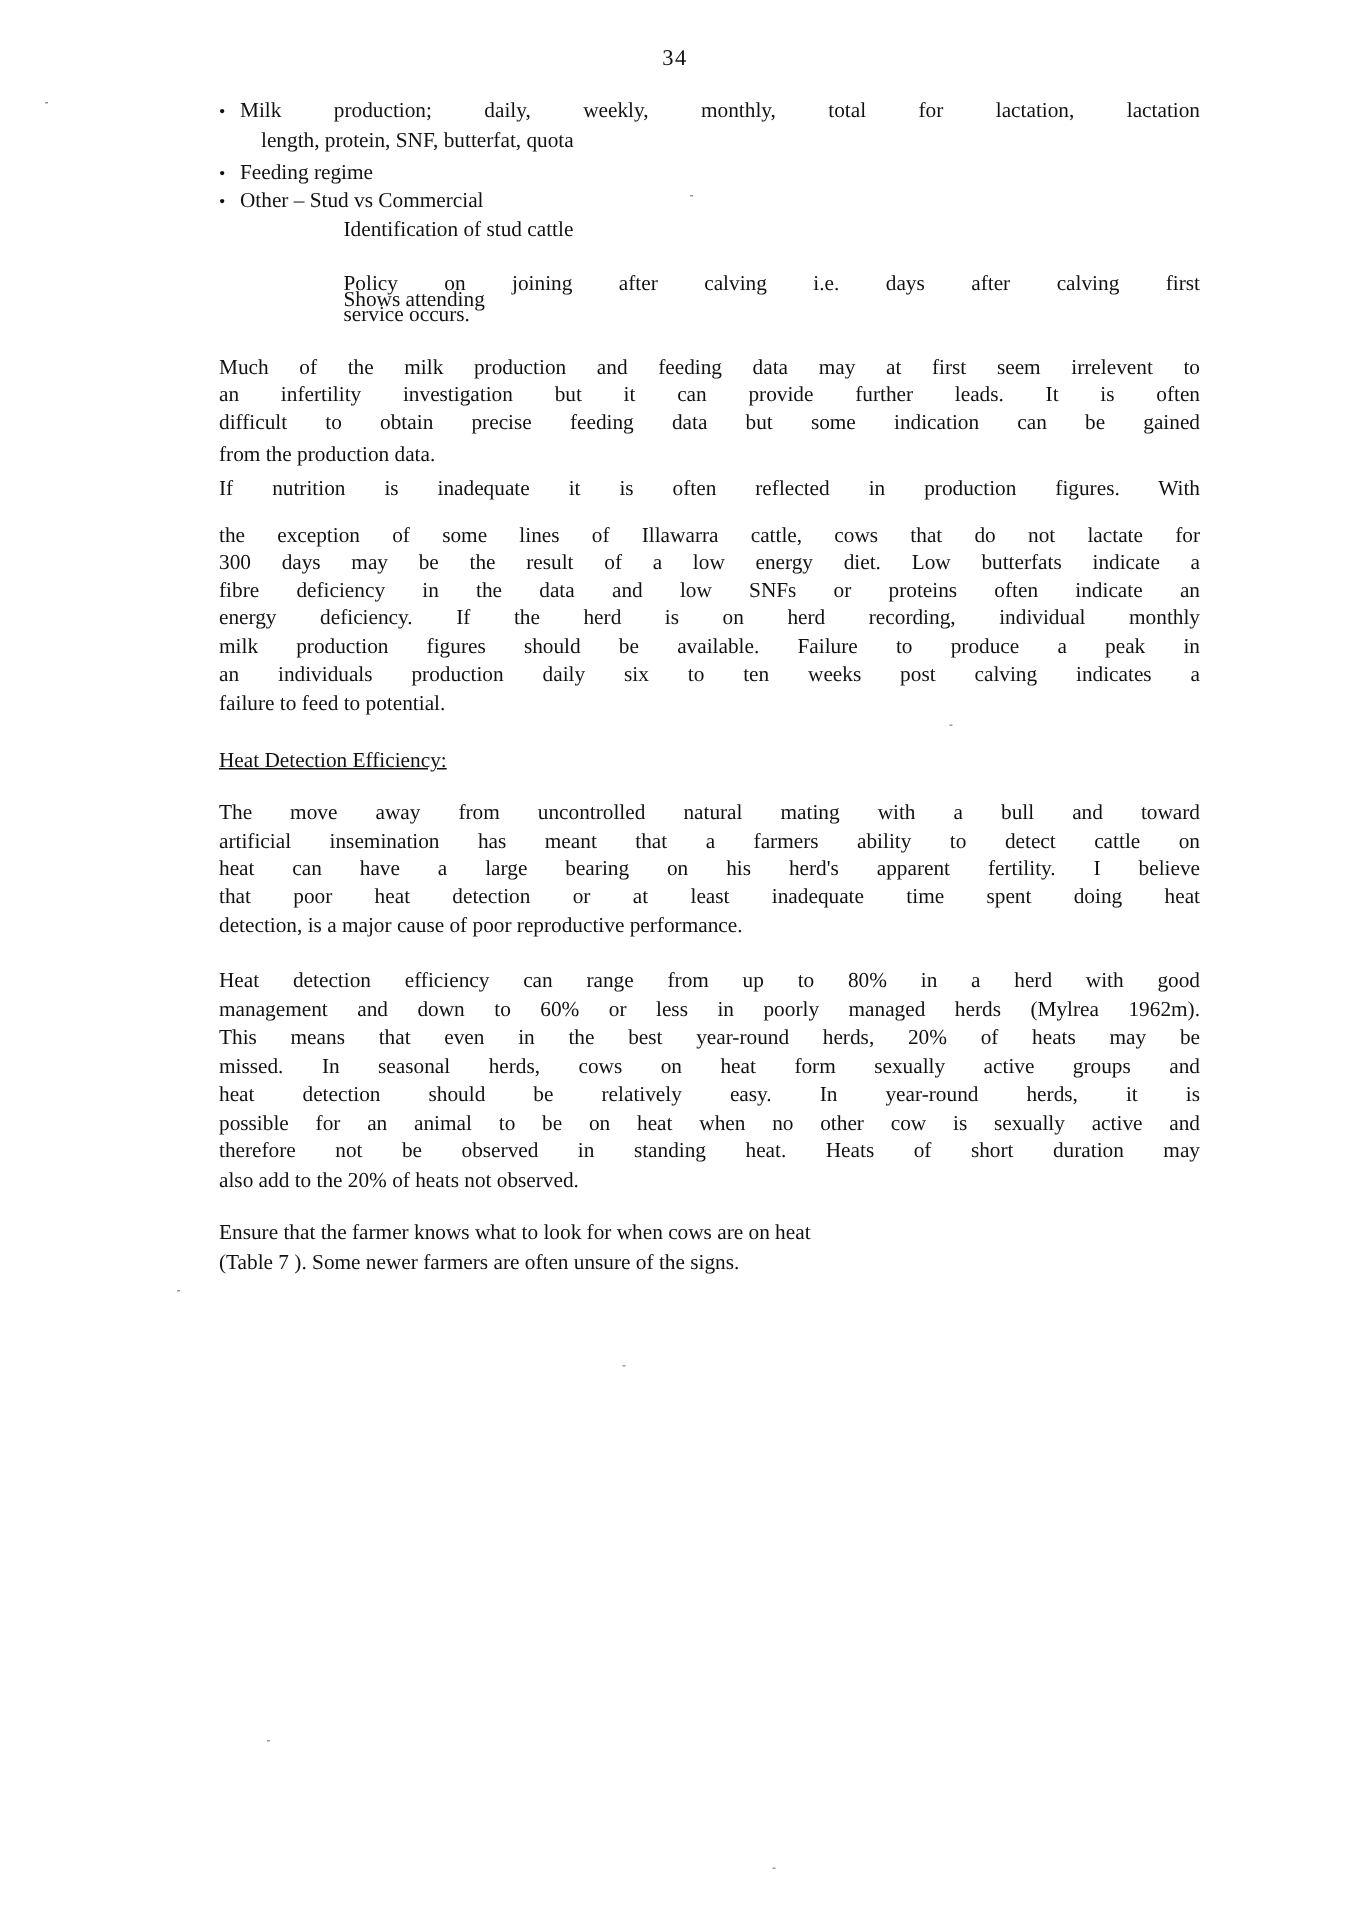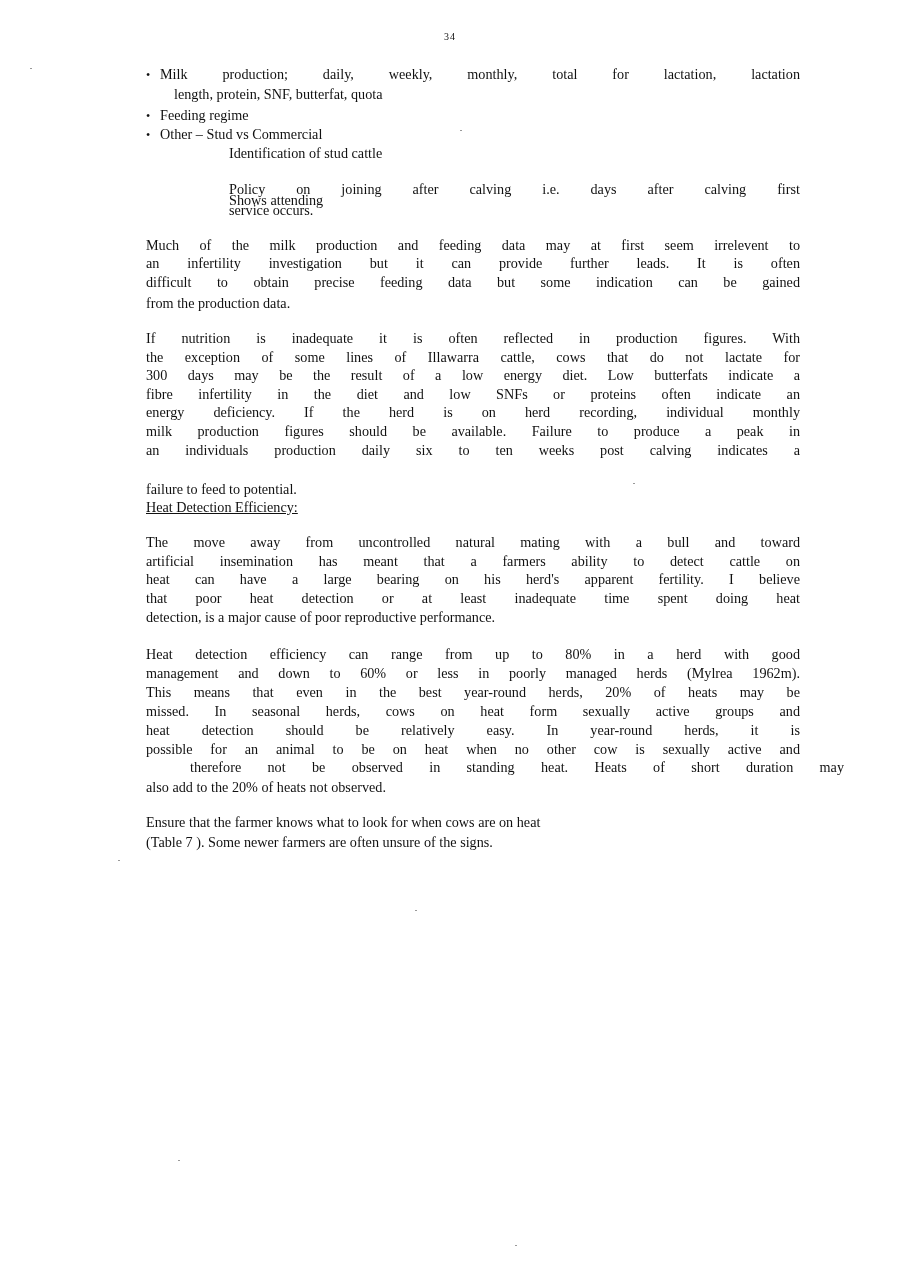"34" .page-num { font-size: 10px -> 15px }
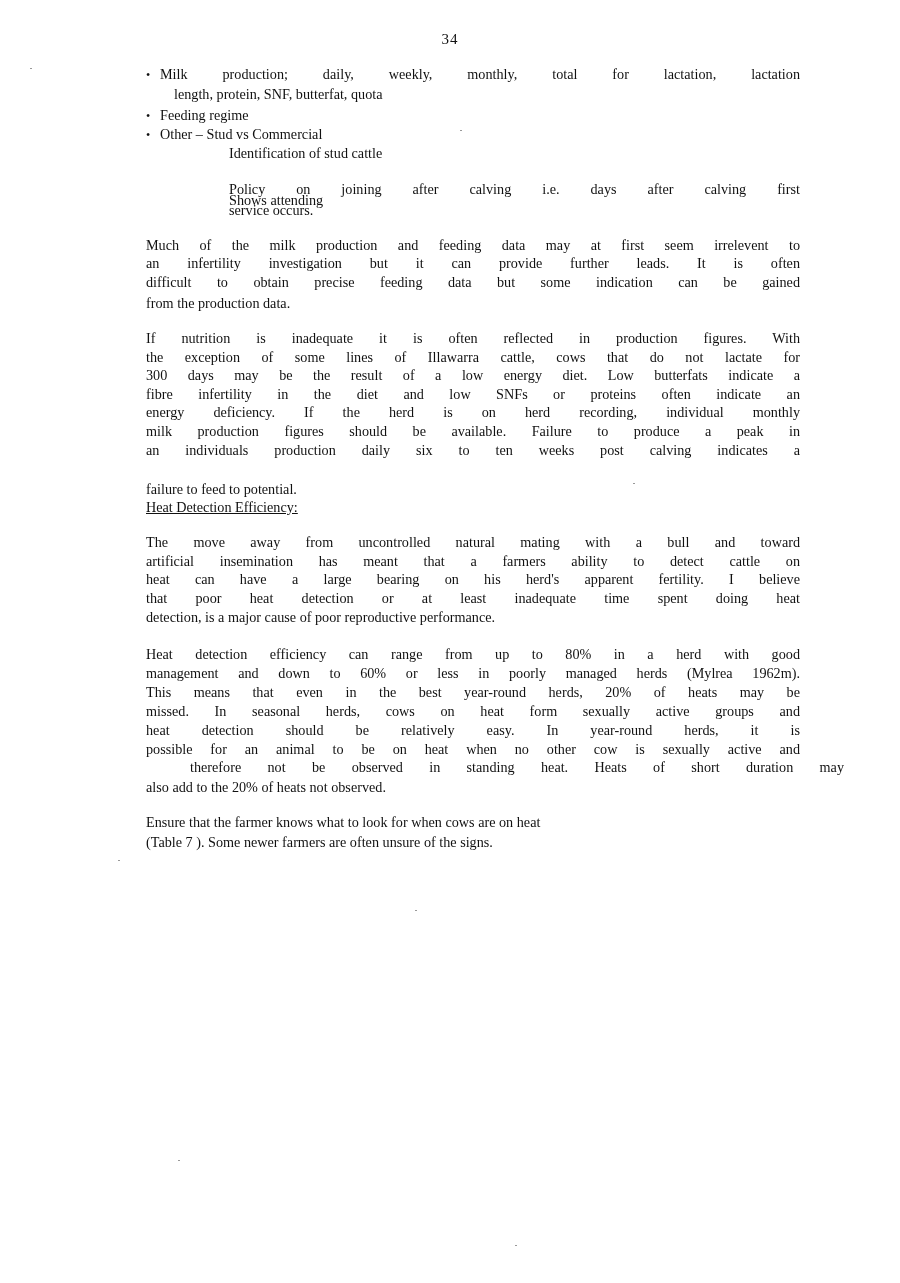"If nutrition is inadequate it" div.line { top: 329px -> 317px }
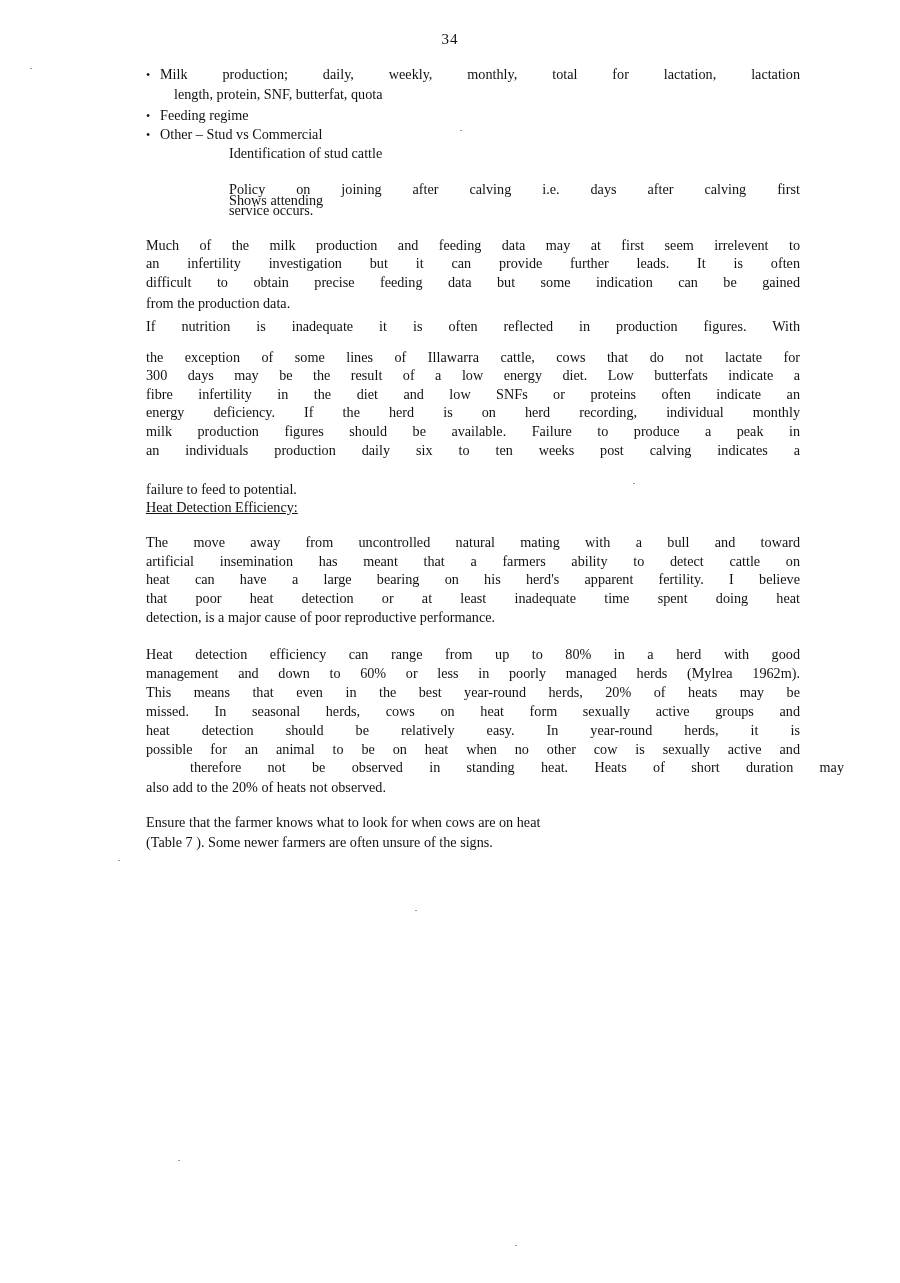"fibre infertility in the diet" div.line { text: infertility in the diet -> deficiency in the data }
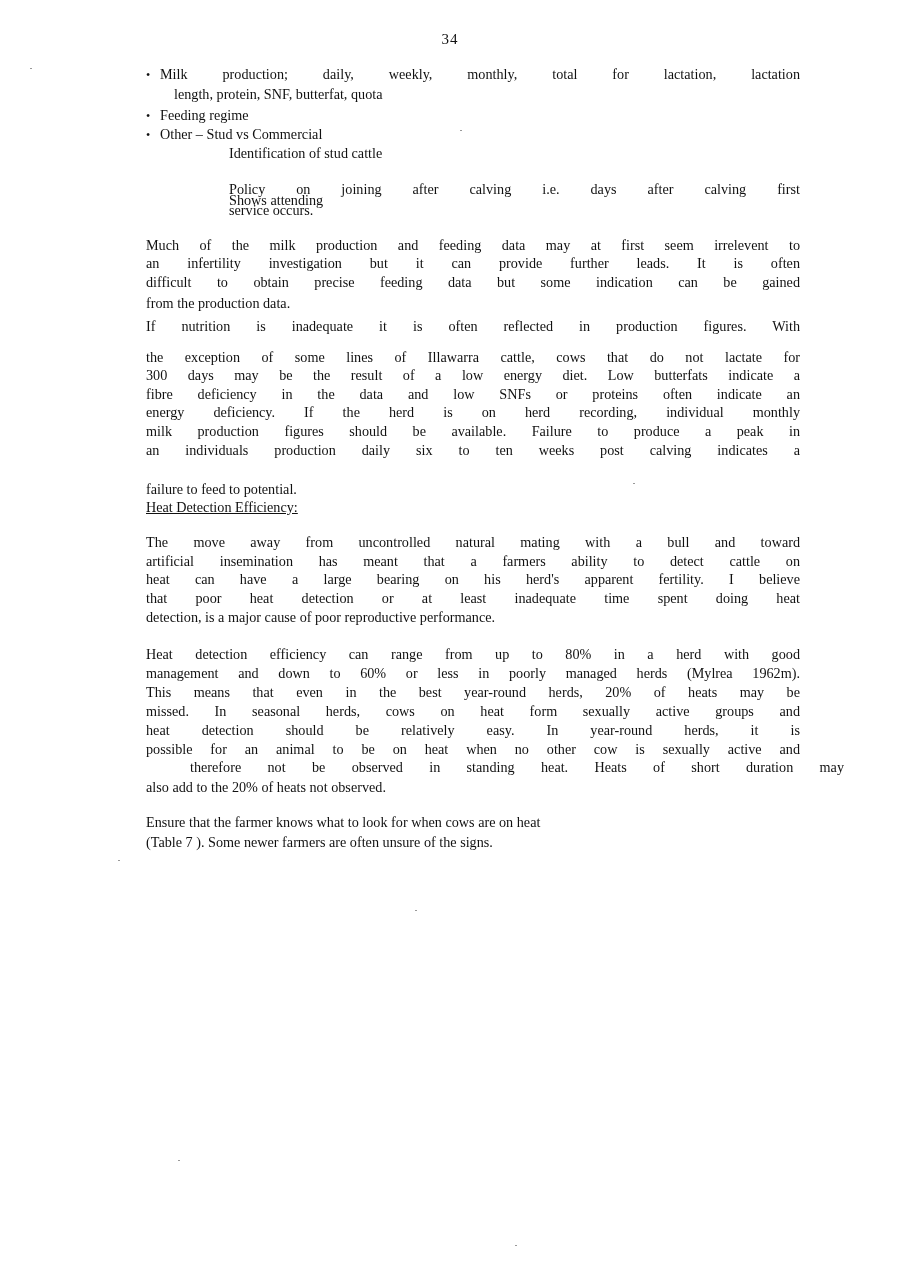"failure to feed to potential." div.line { top: 480px -> 460px }
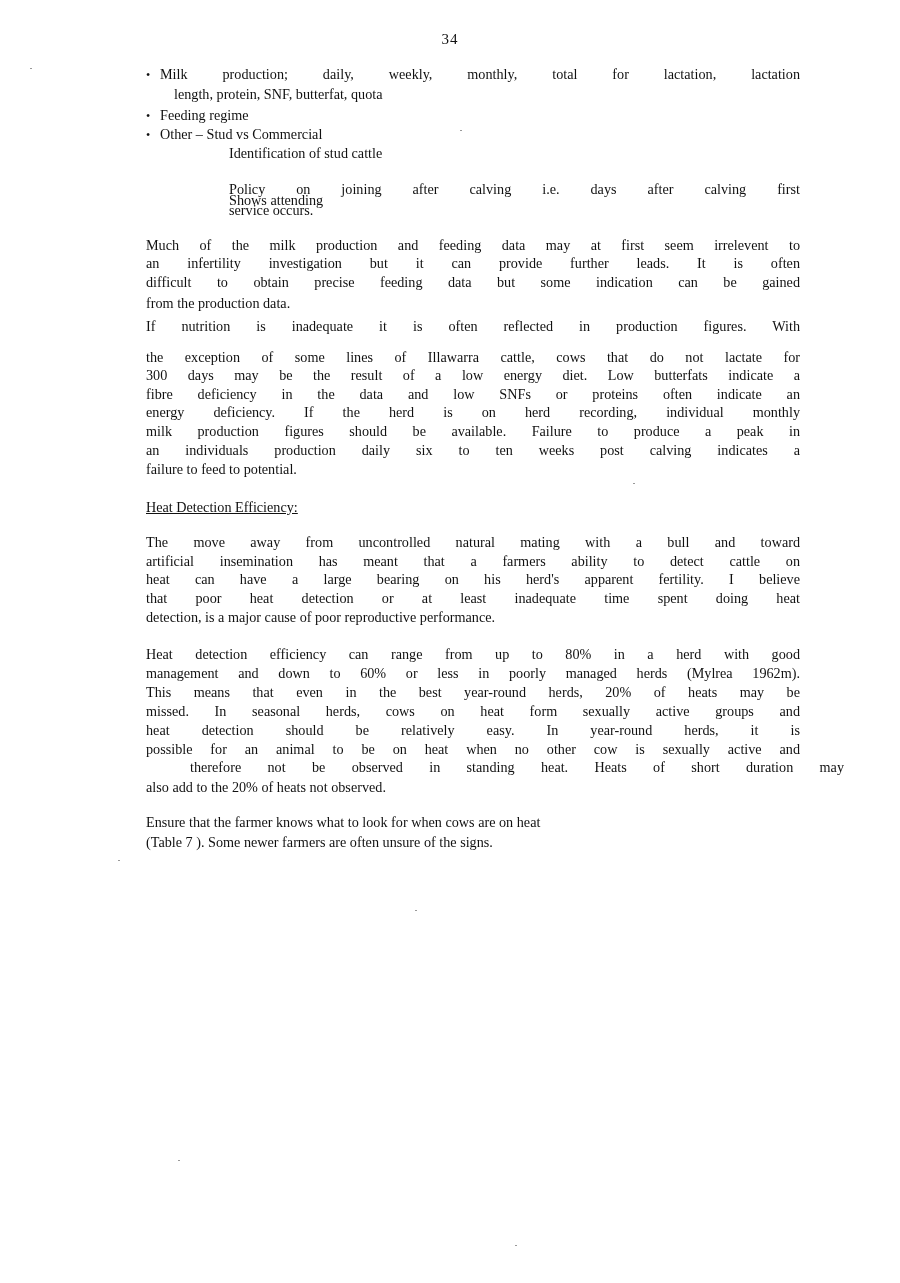"therefore not be observed in" div.line { margin-left: 44px -> none }
